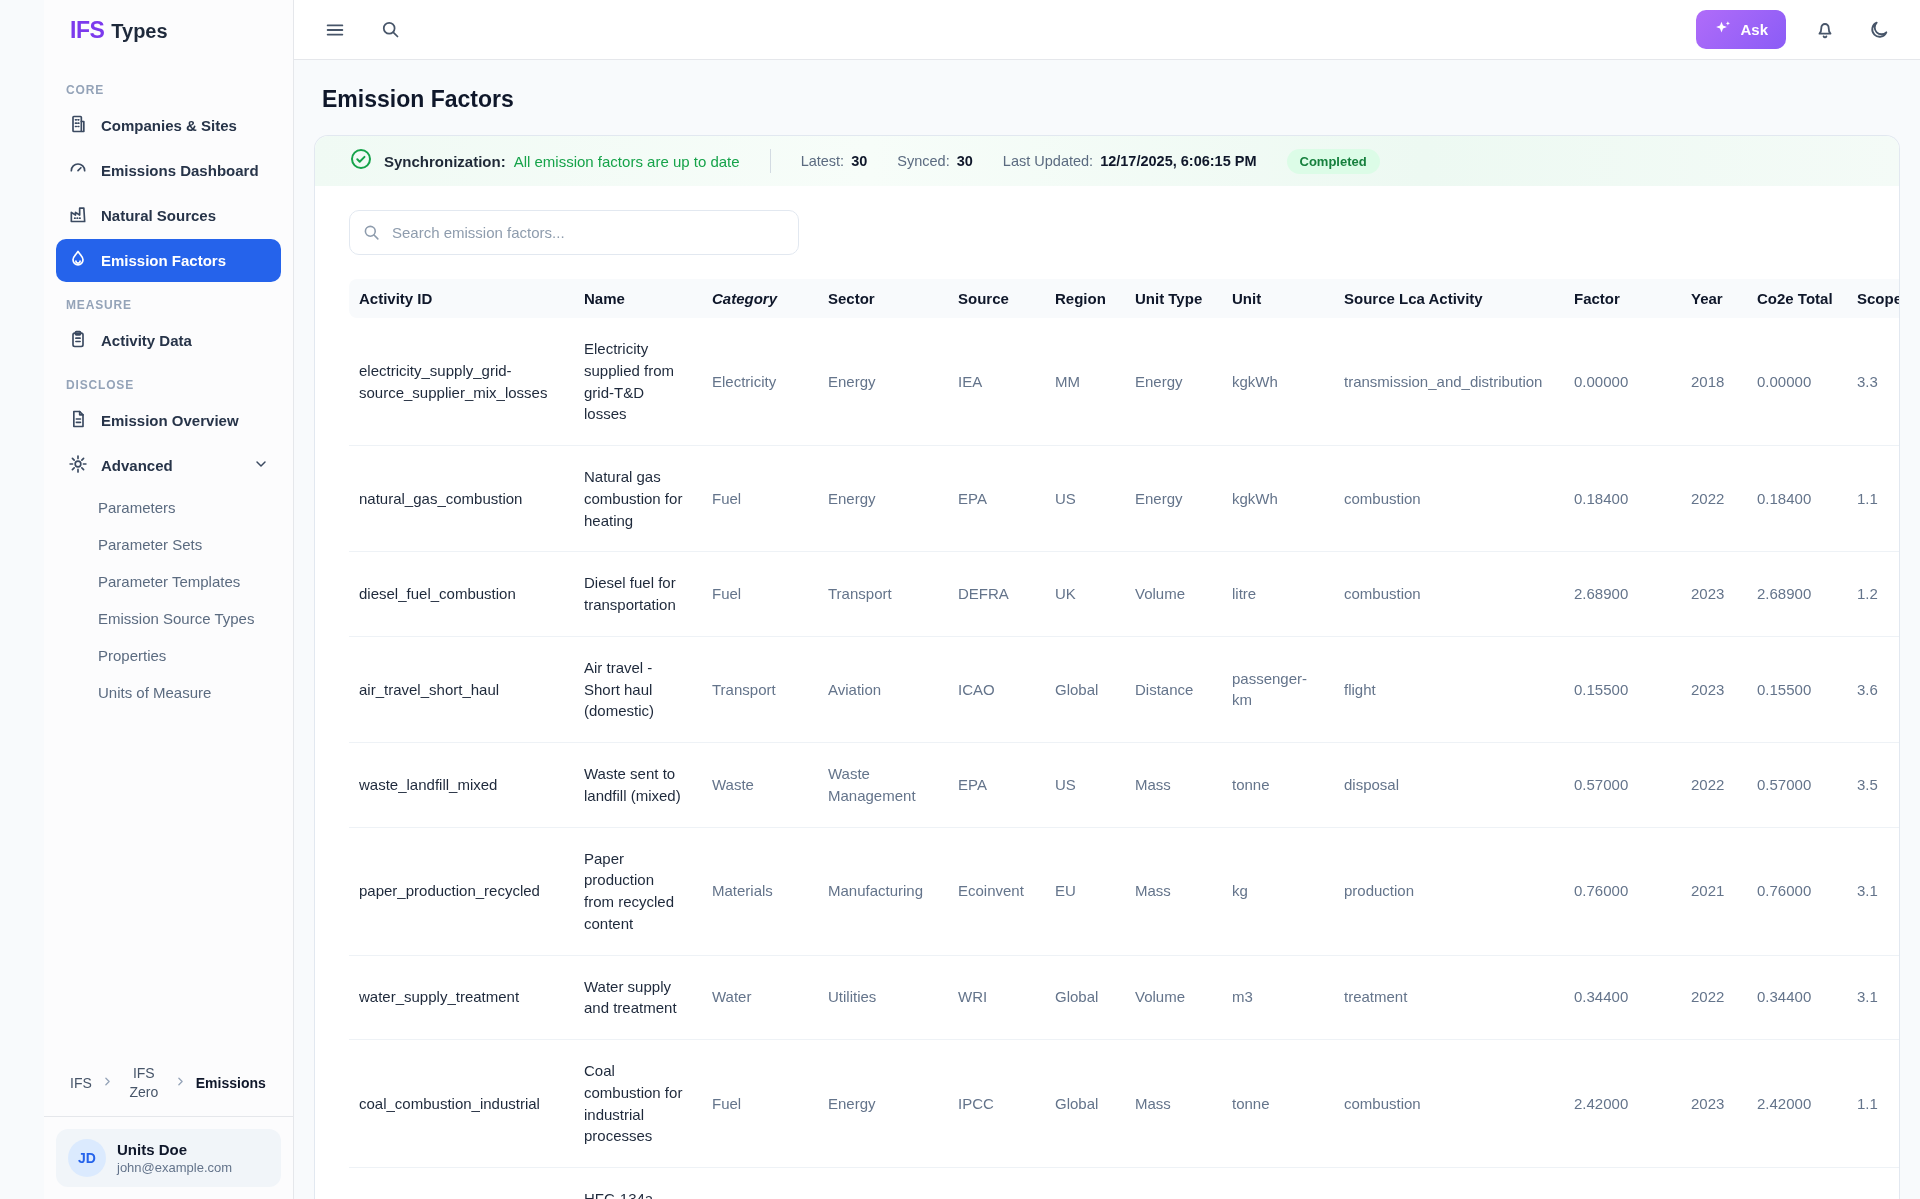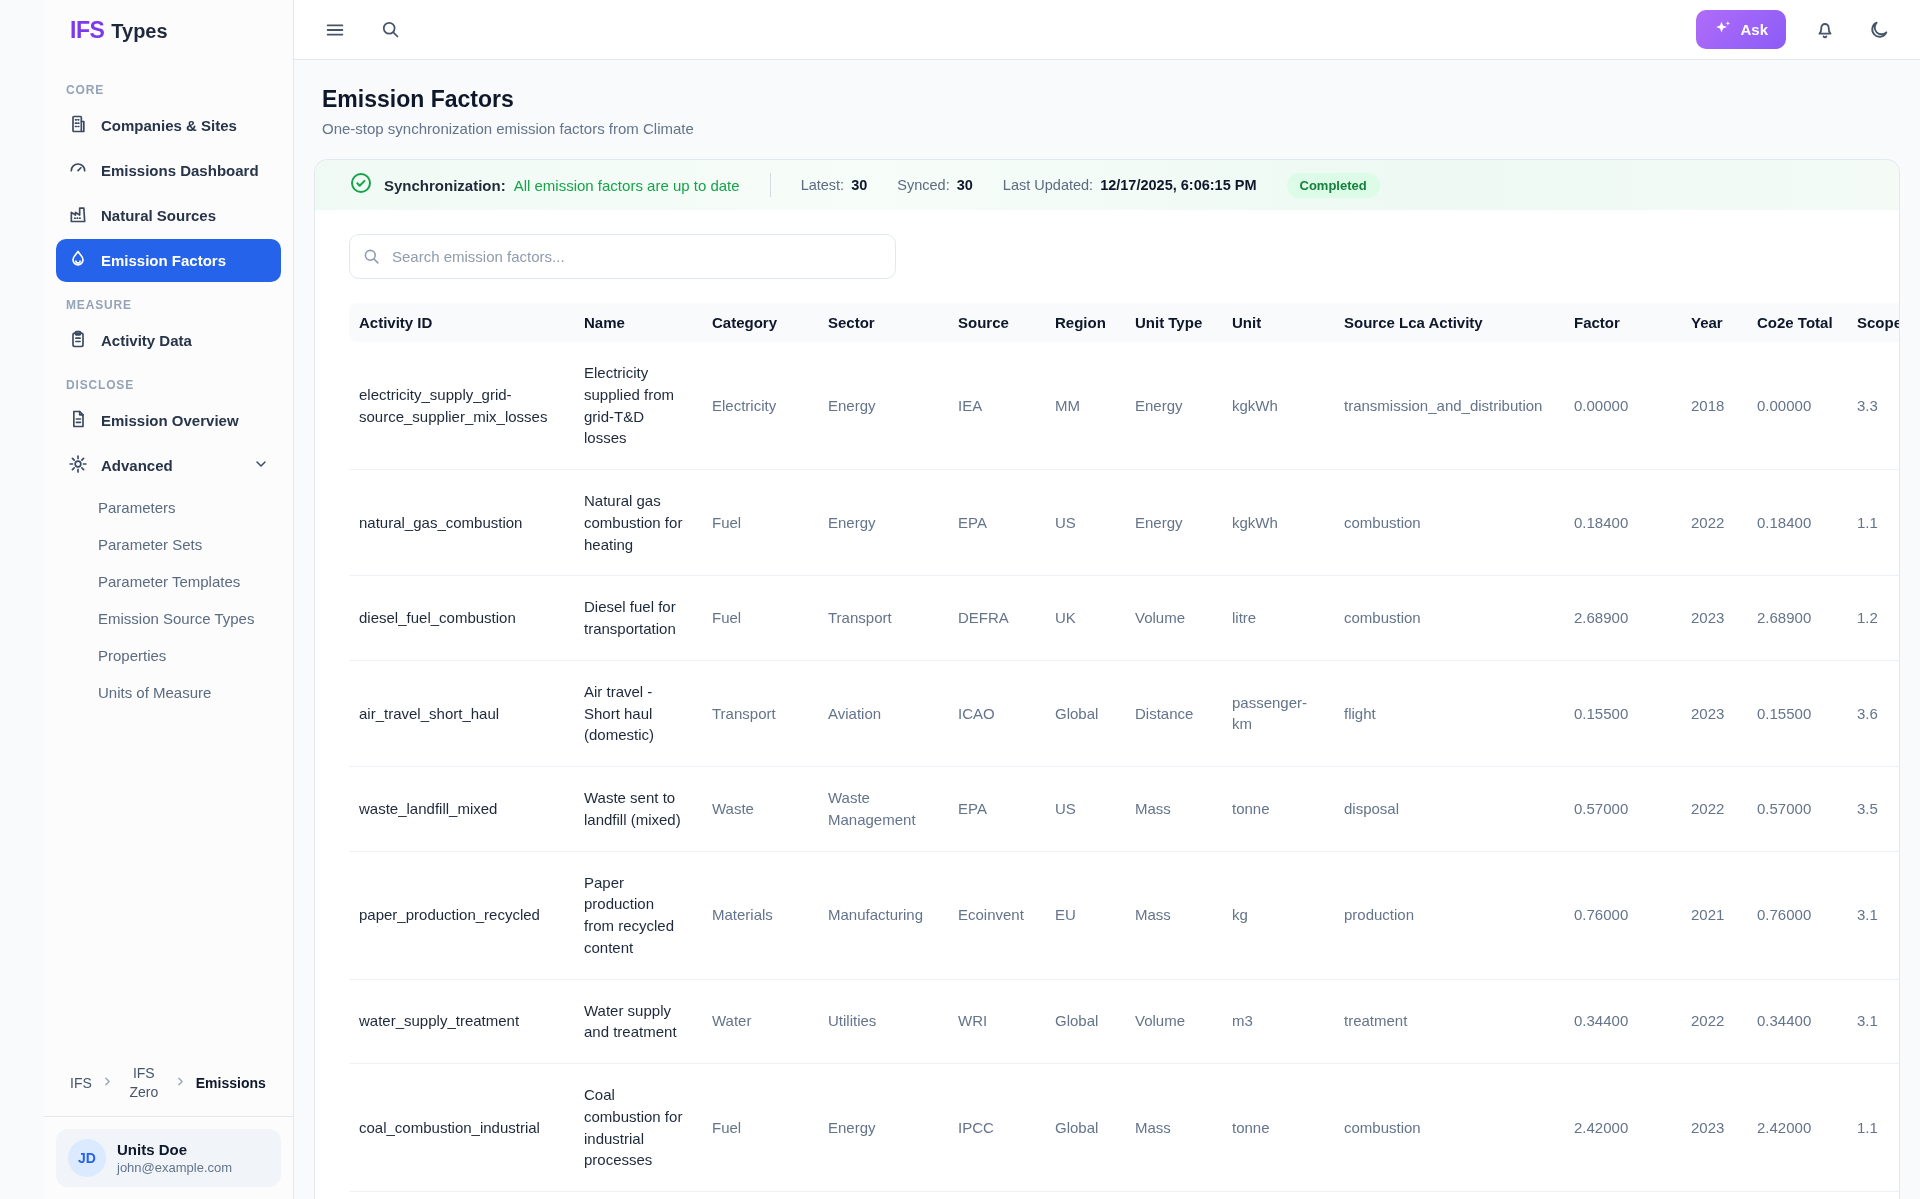"One-stop synchronization emission" div.page-sub { html: <div>One-stop synchronization emission factors from Climate</div> -> none }
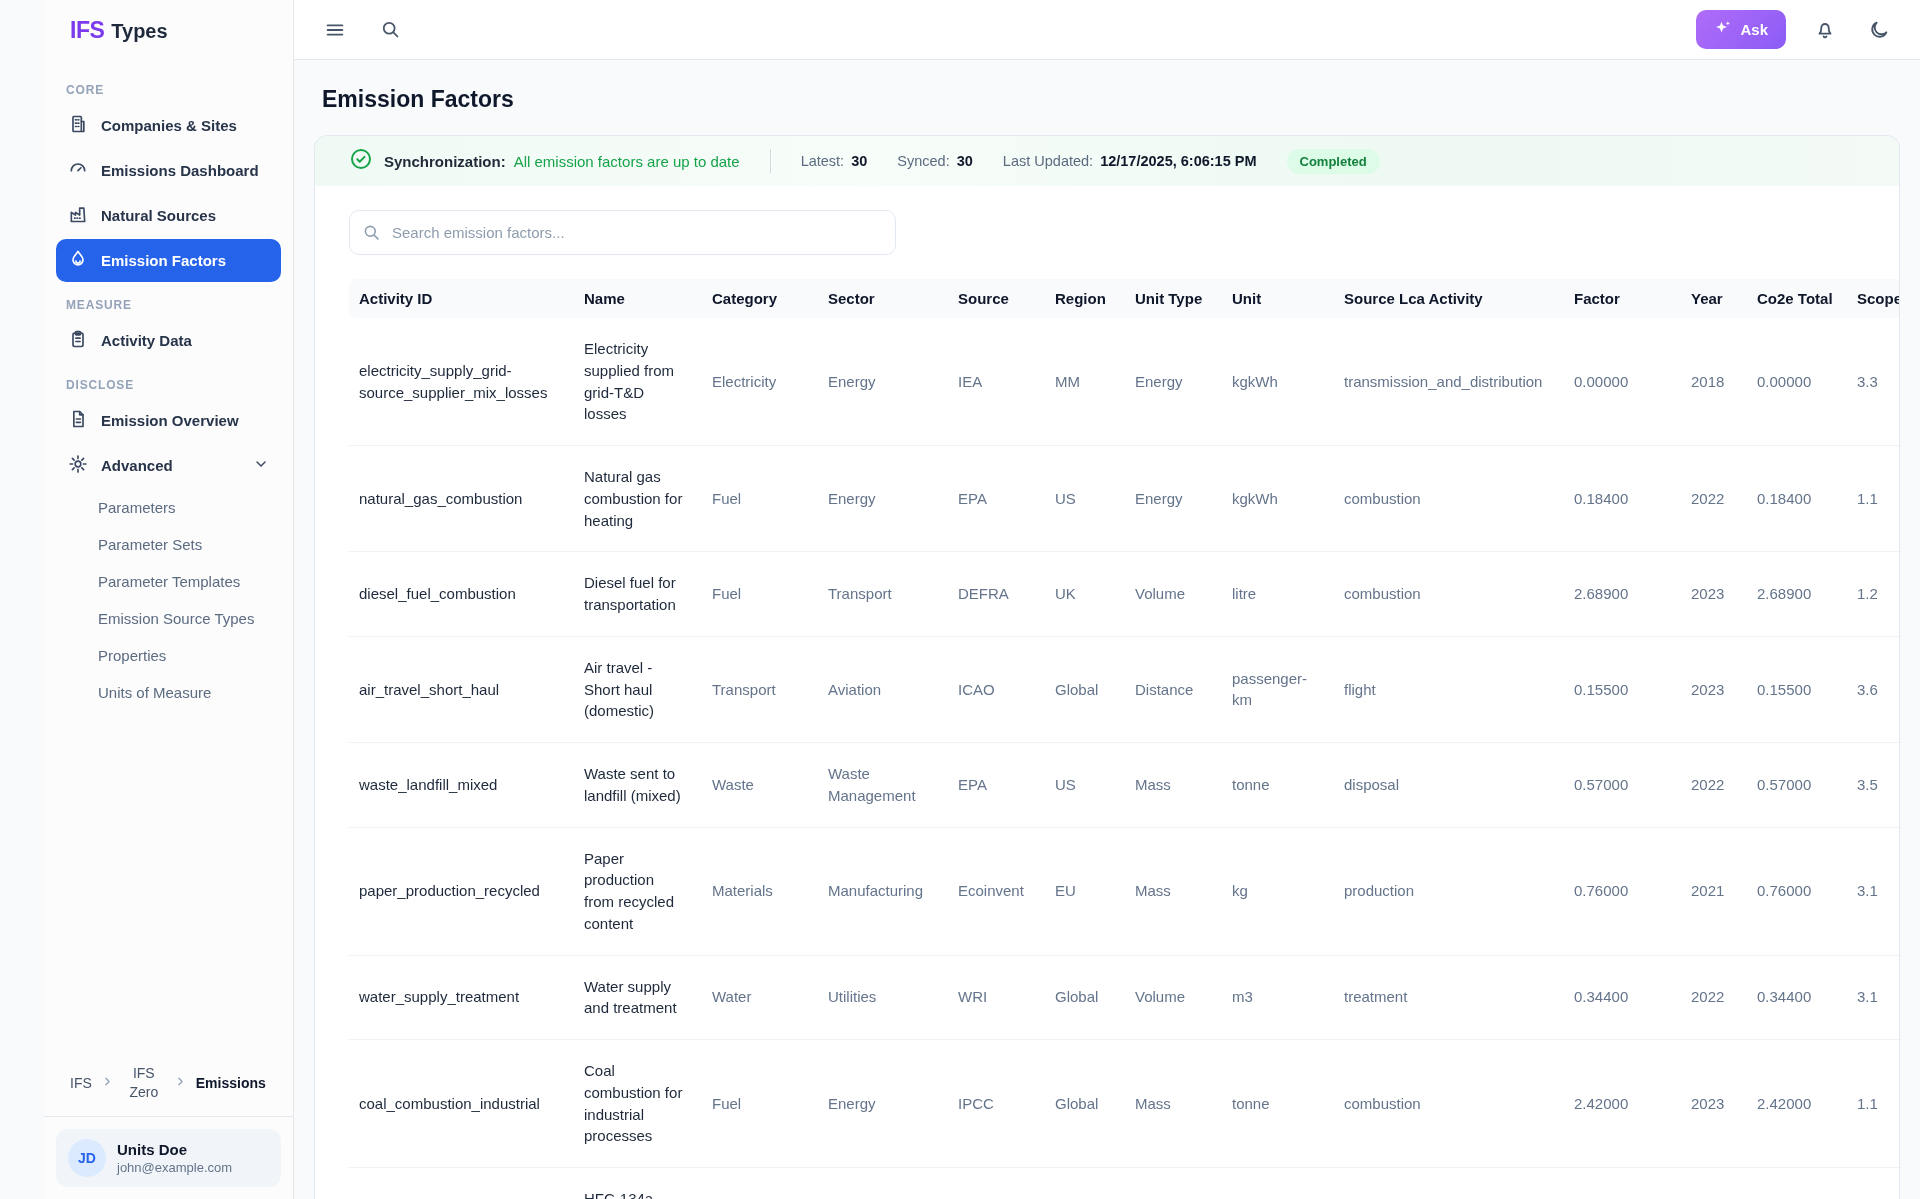"Search emission factors..." .search-wrap { width: 547px -> 450px }
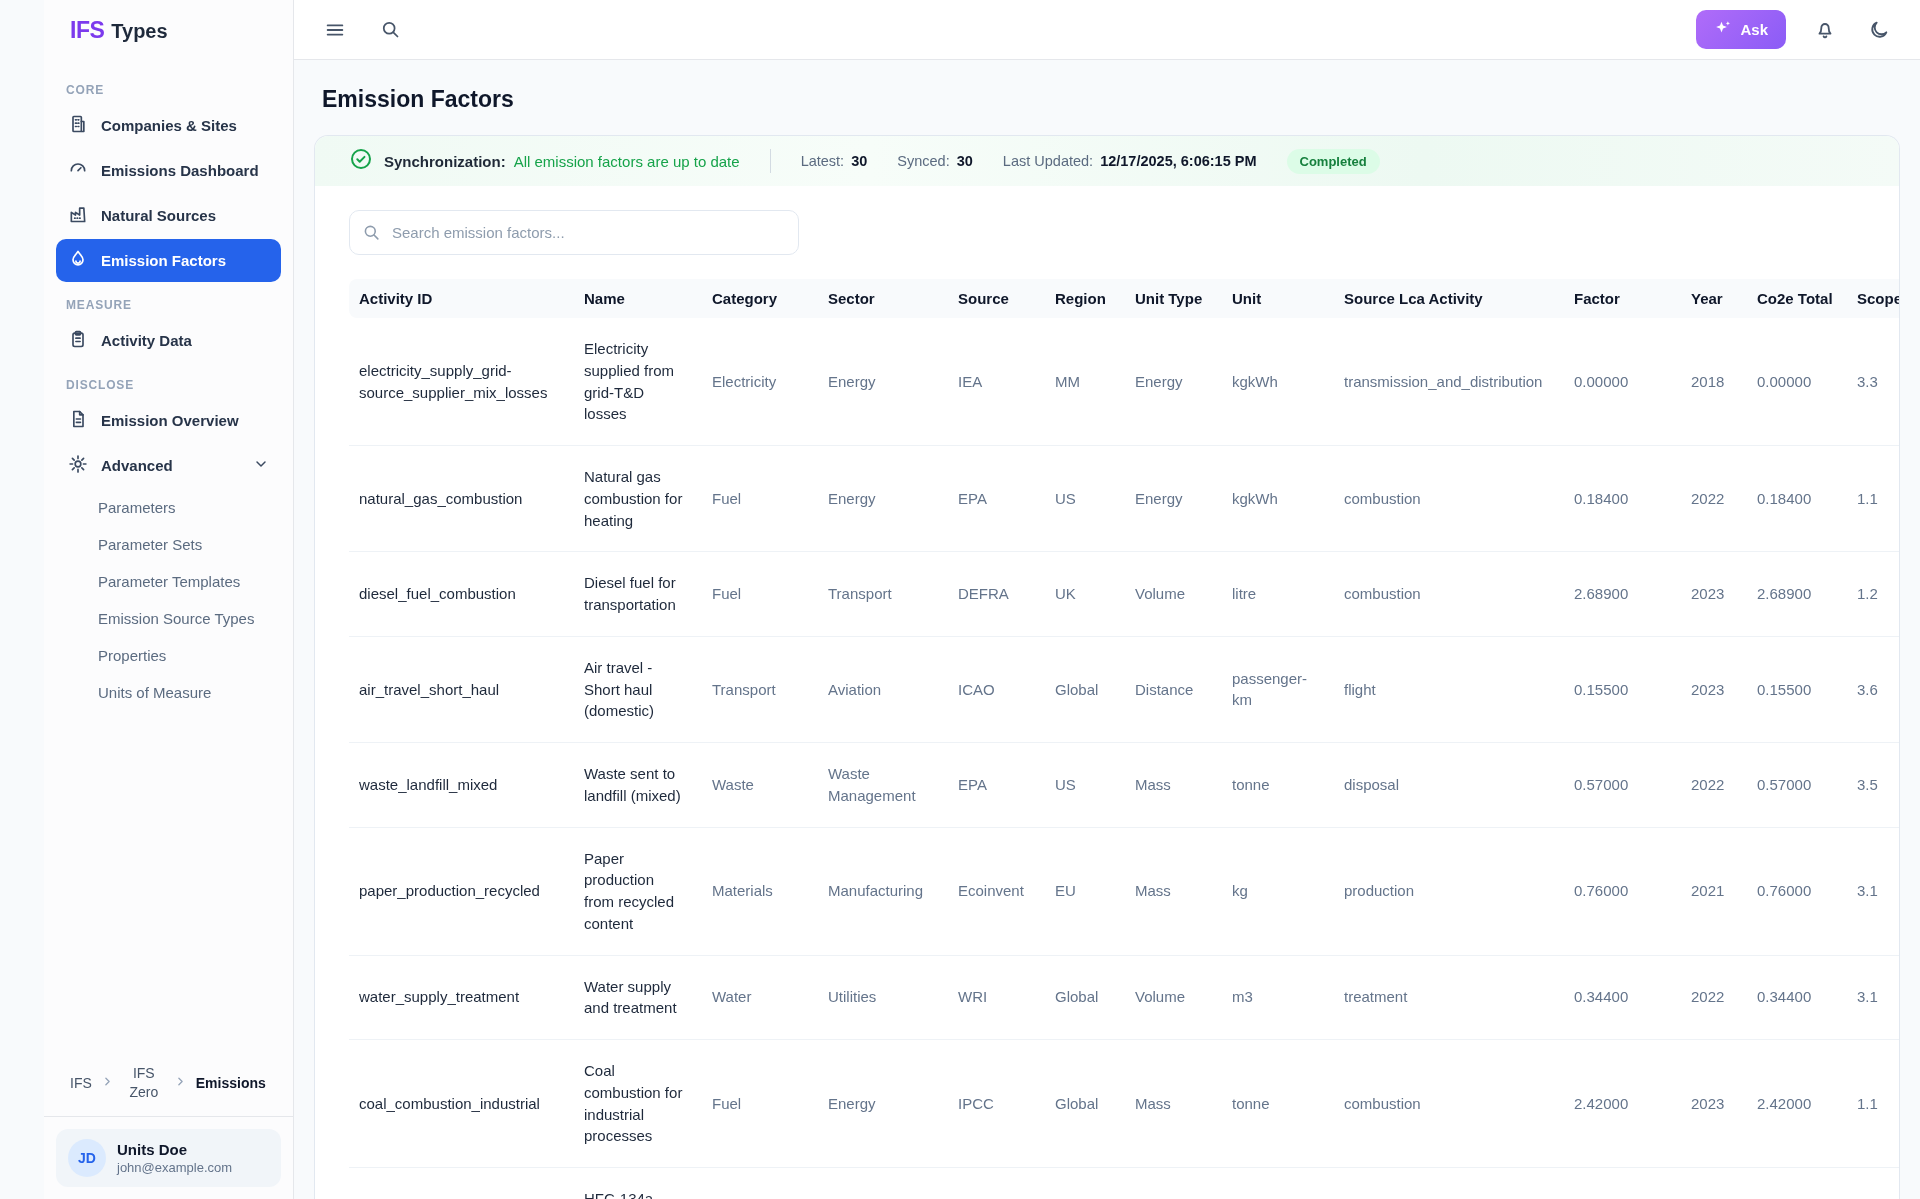"Category" th:nth-child(3) { font-style: none -> italic }
